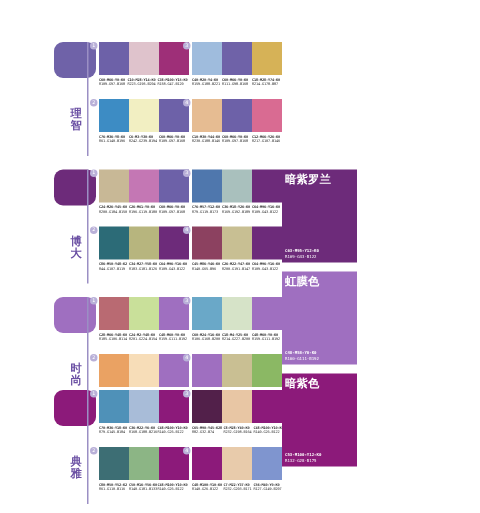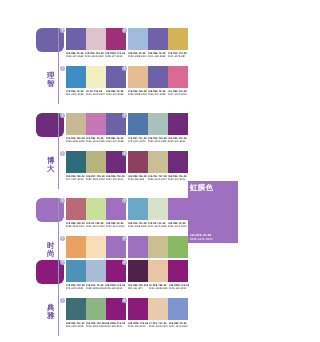"暗紫罗兰" div.feature { html: none -> <div> <div>暗紫罗兰</div> <div><b>C63-M95-Y12-K0</b><span>R109-G43-B122</span></div> </div> }
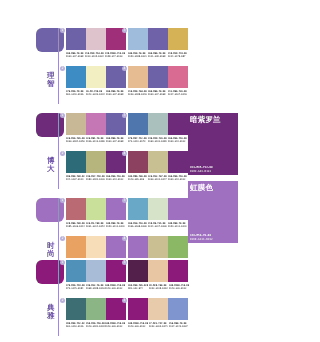"暗紫色" div.feature { html: none -> <div> <div>暗紫色</div> <div><b>C53-M100-Y12-K0</b><span>R132-G28-B175</span></div> </div> }
